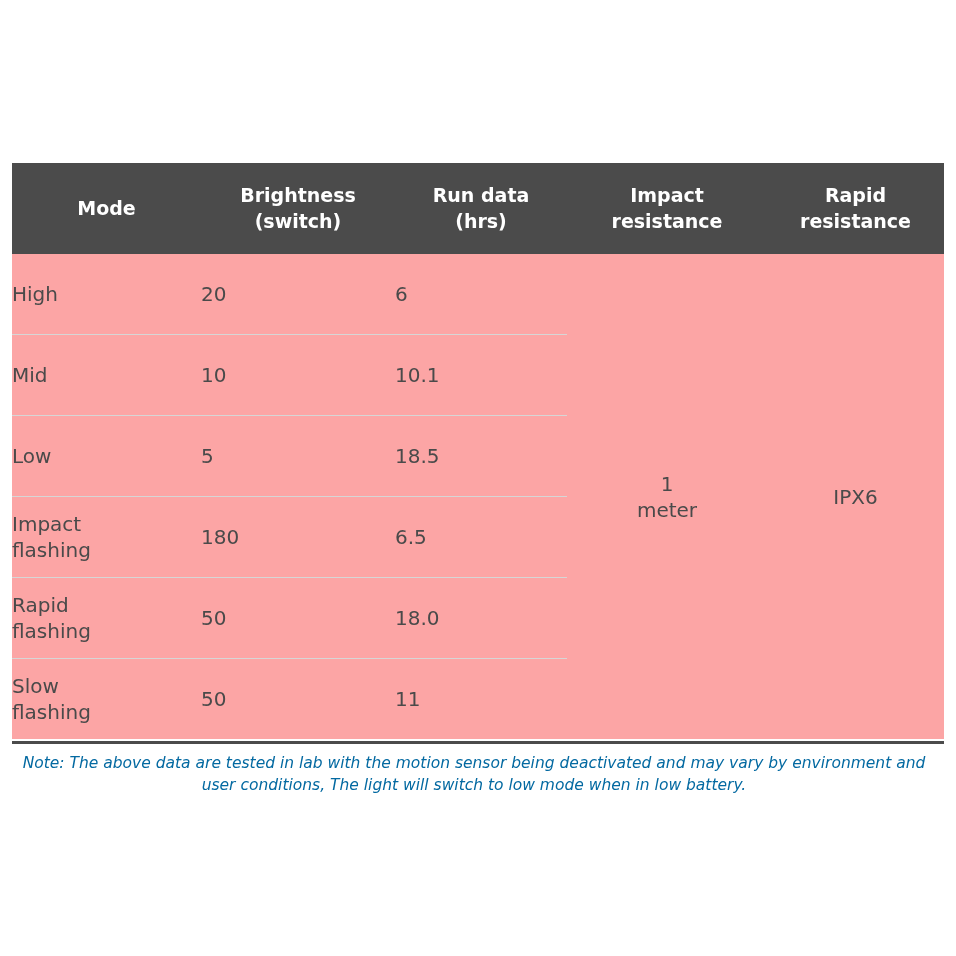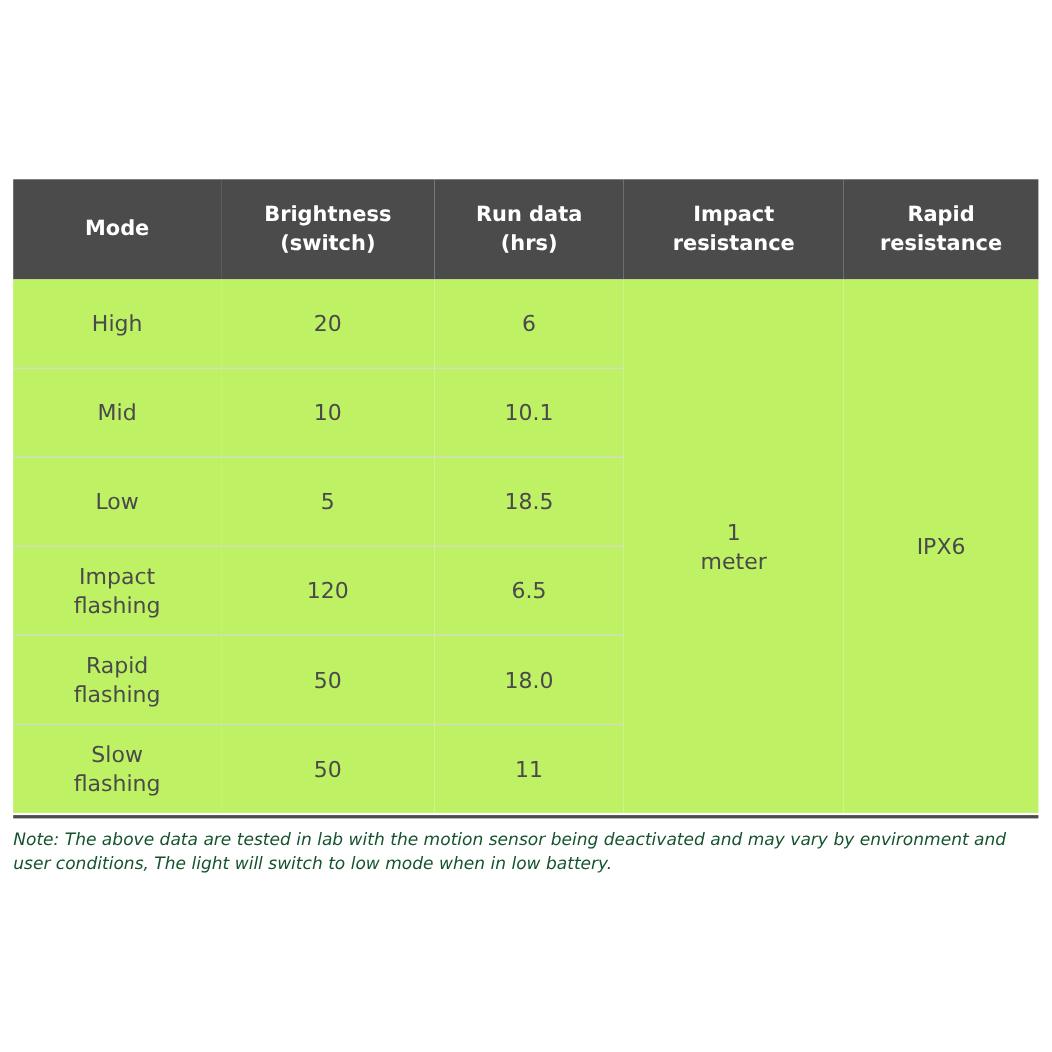"High" .spec-table tbody td { background: #bef264 -> #fca5a5; text-align: center -> none }
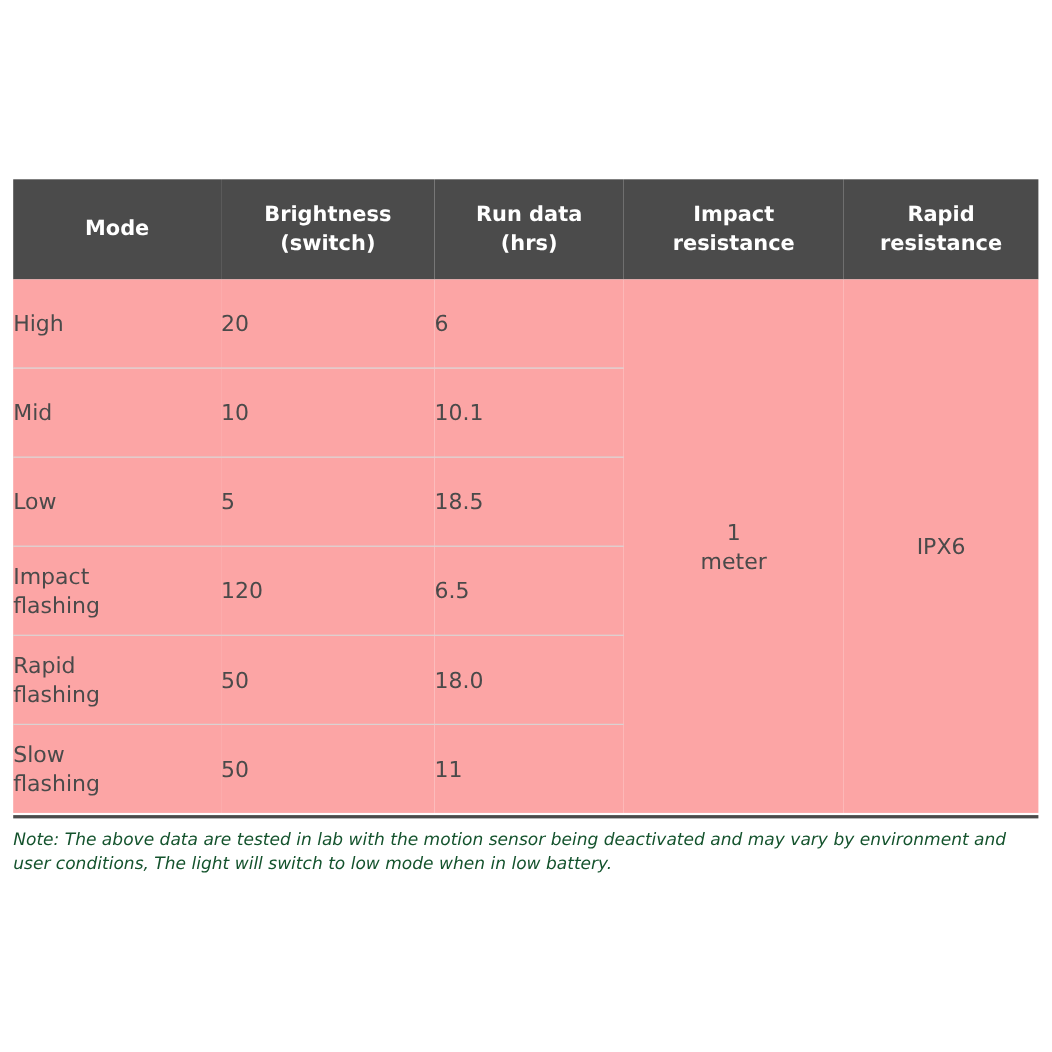"120" td.sep-cell { text: 120 -> 180 }
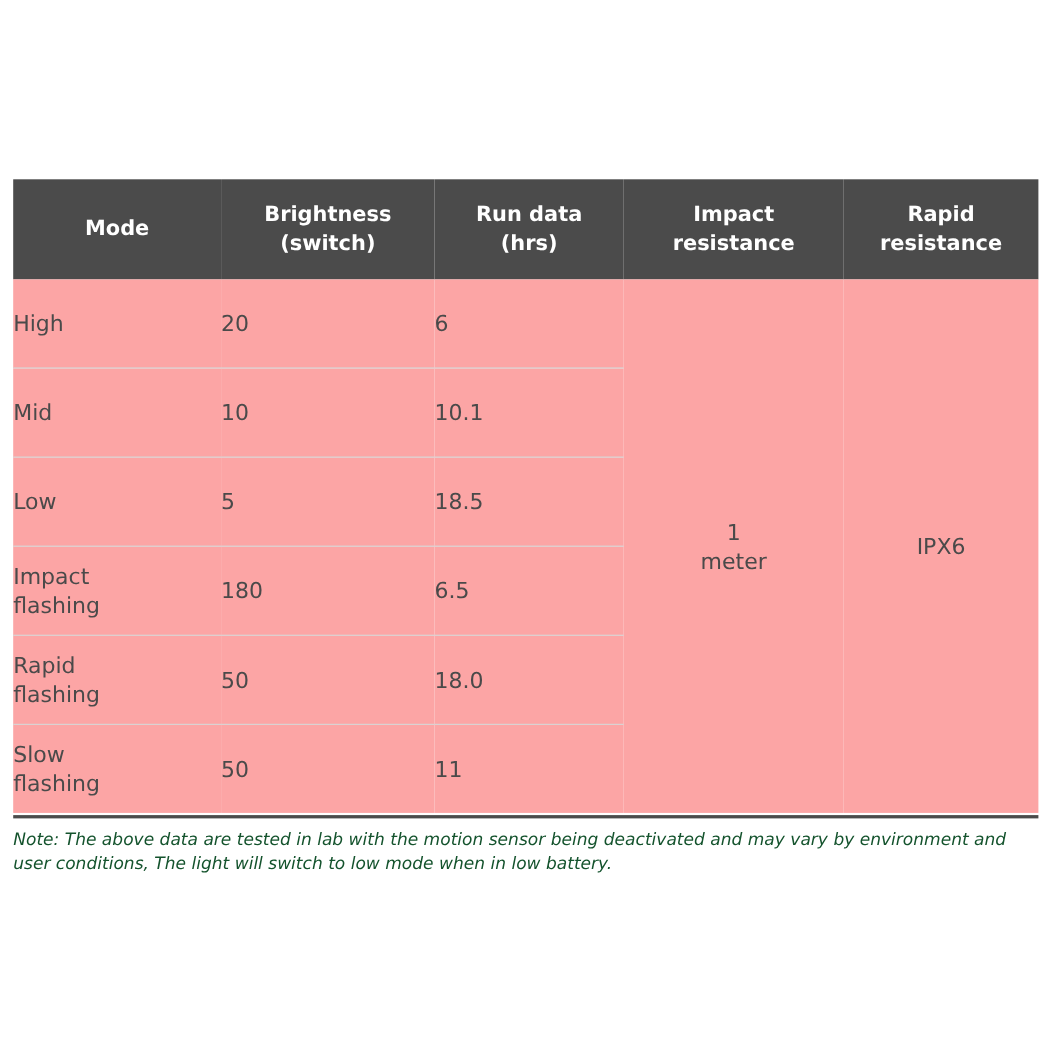"Note: The above data are" .note { color: #14532d -> #0369a1; text-align: left -> center }
